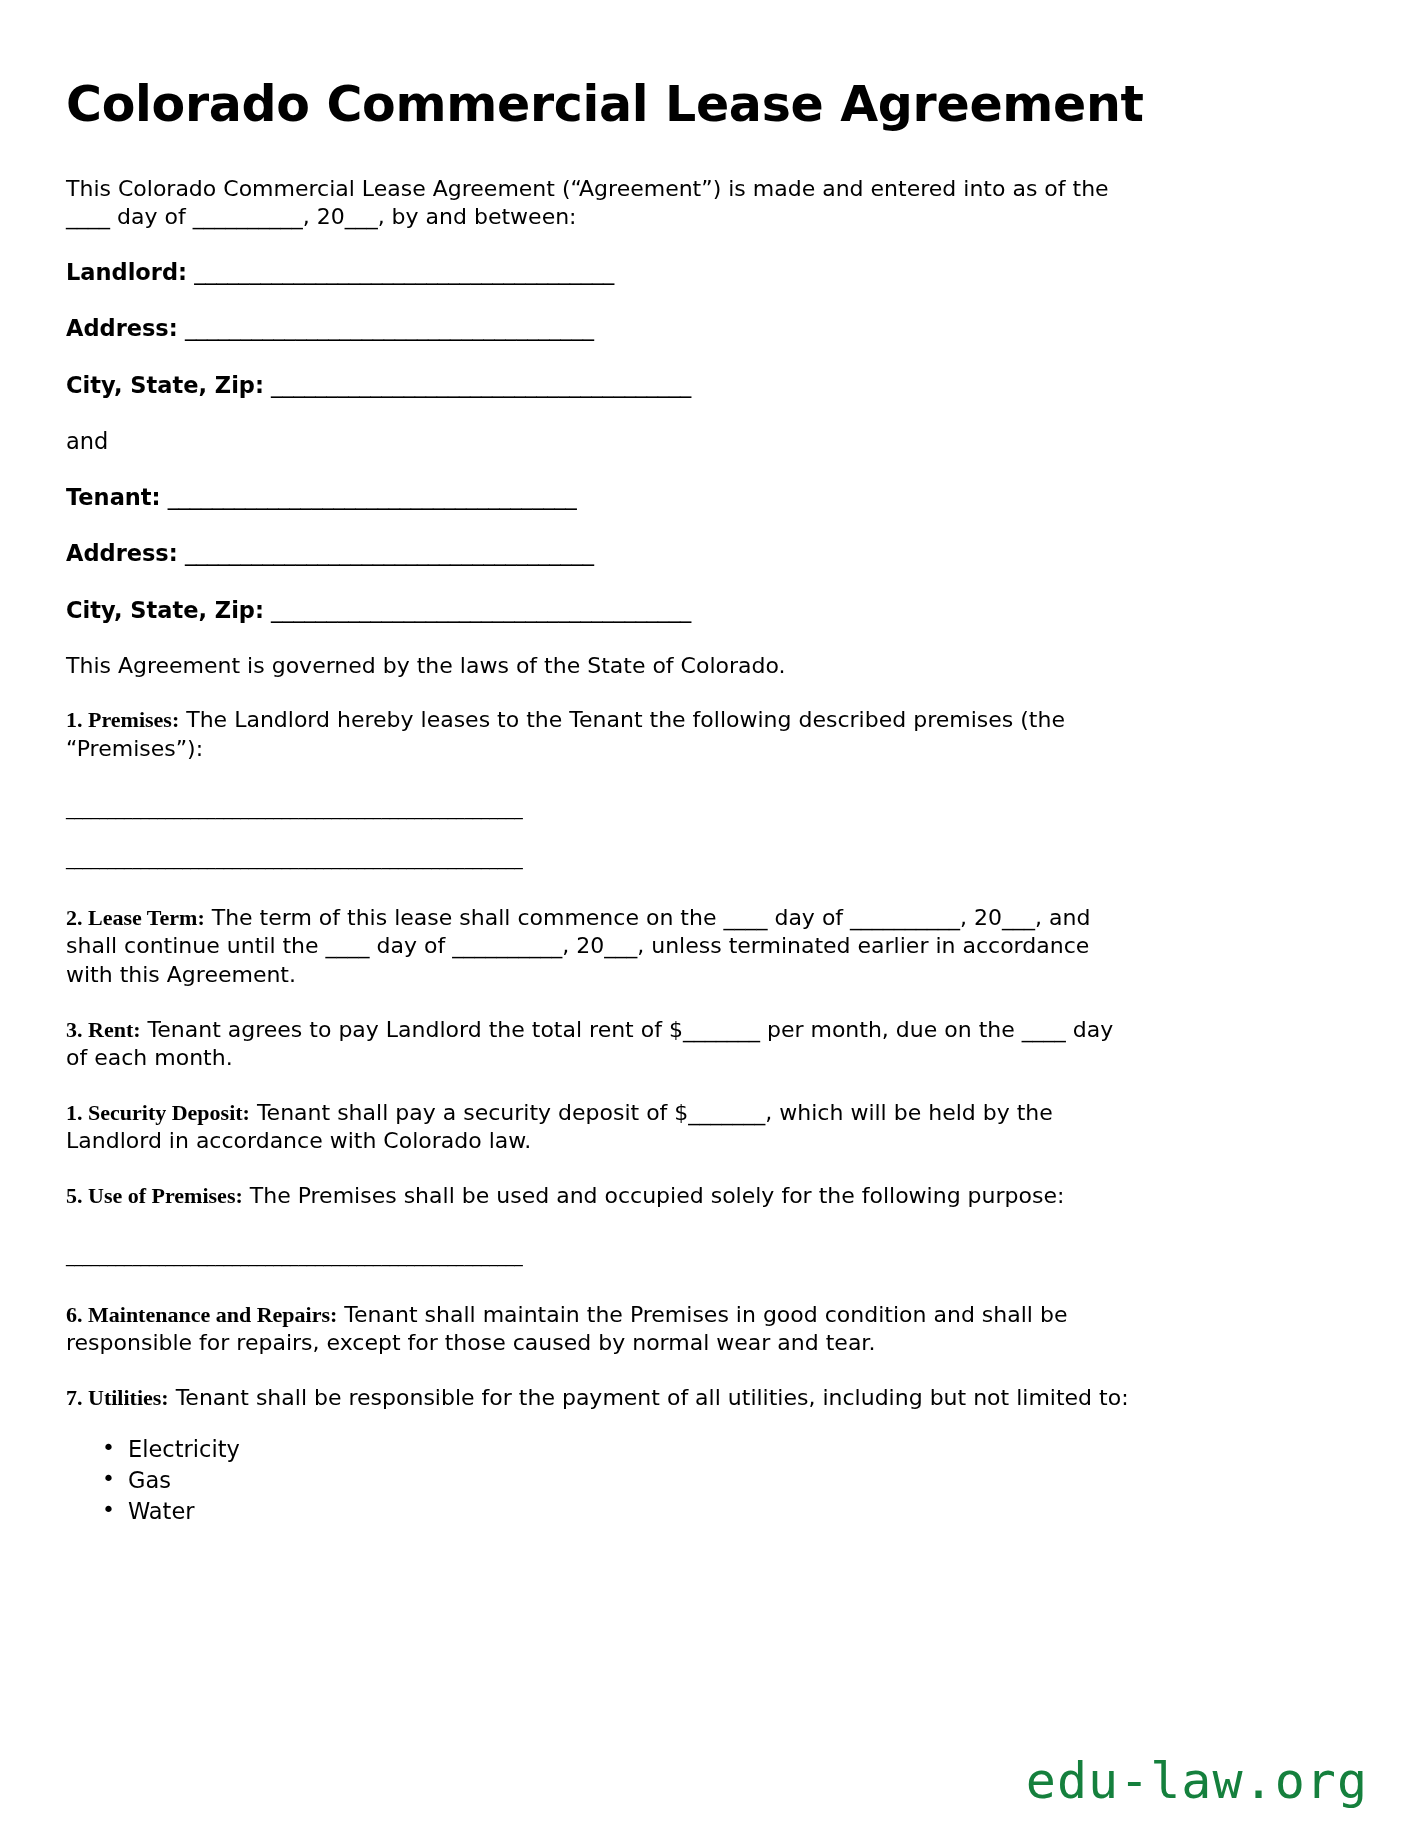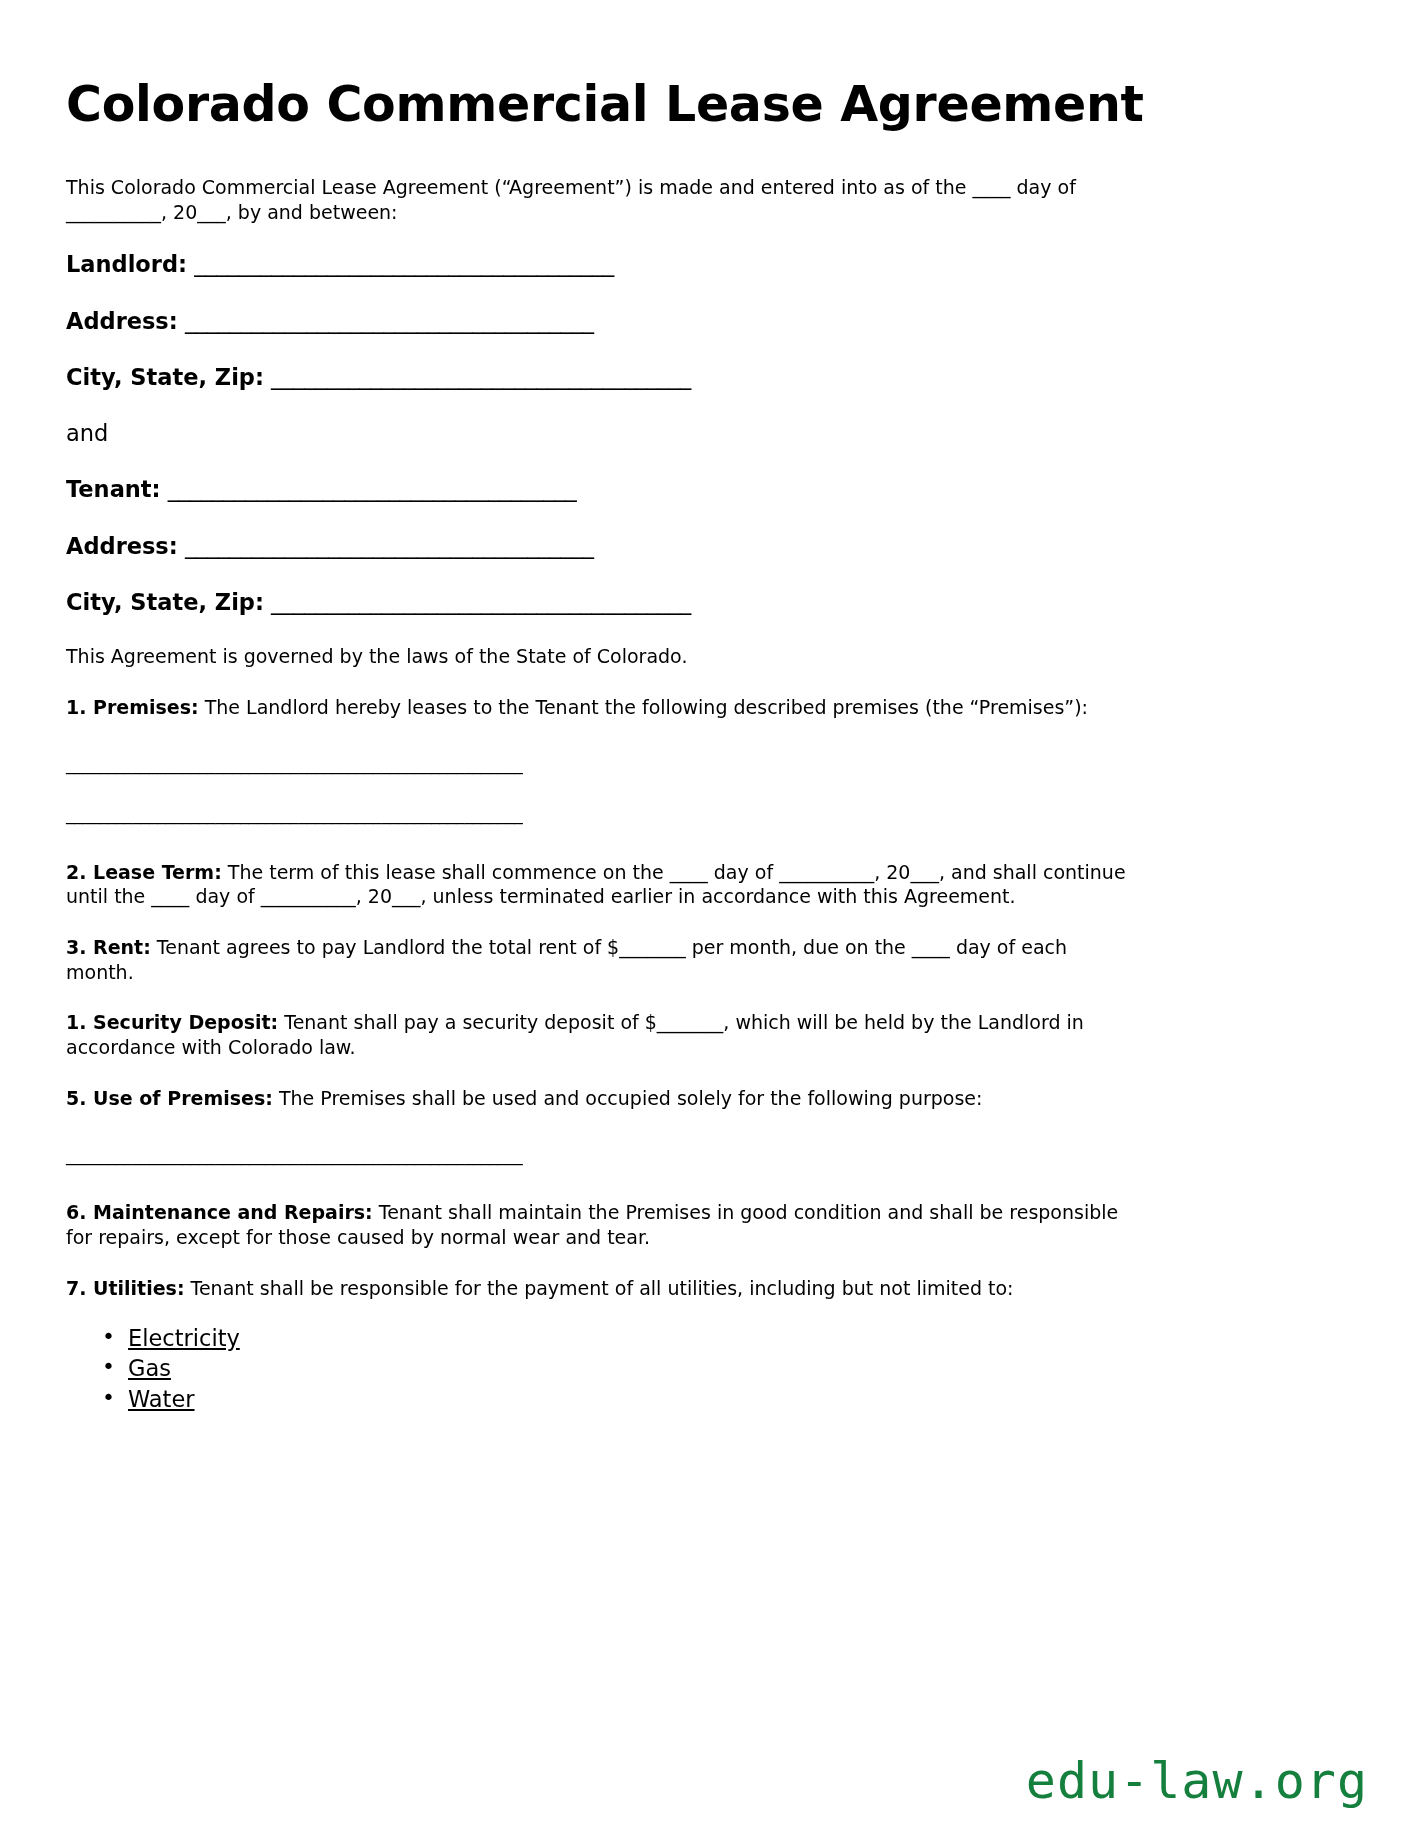"This Colorado Commercial Lease Agreement" .para { font-size: 19px -> 22px }
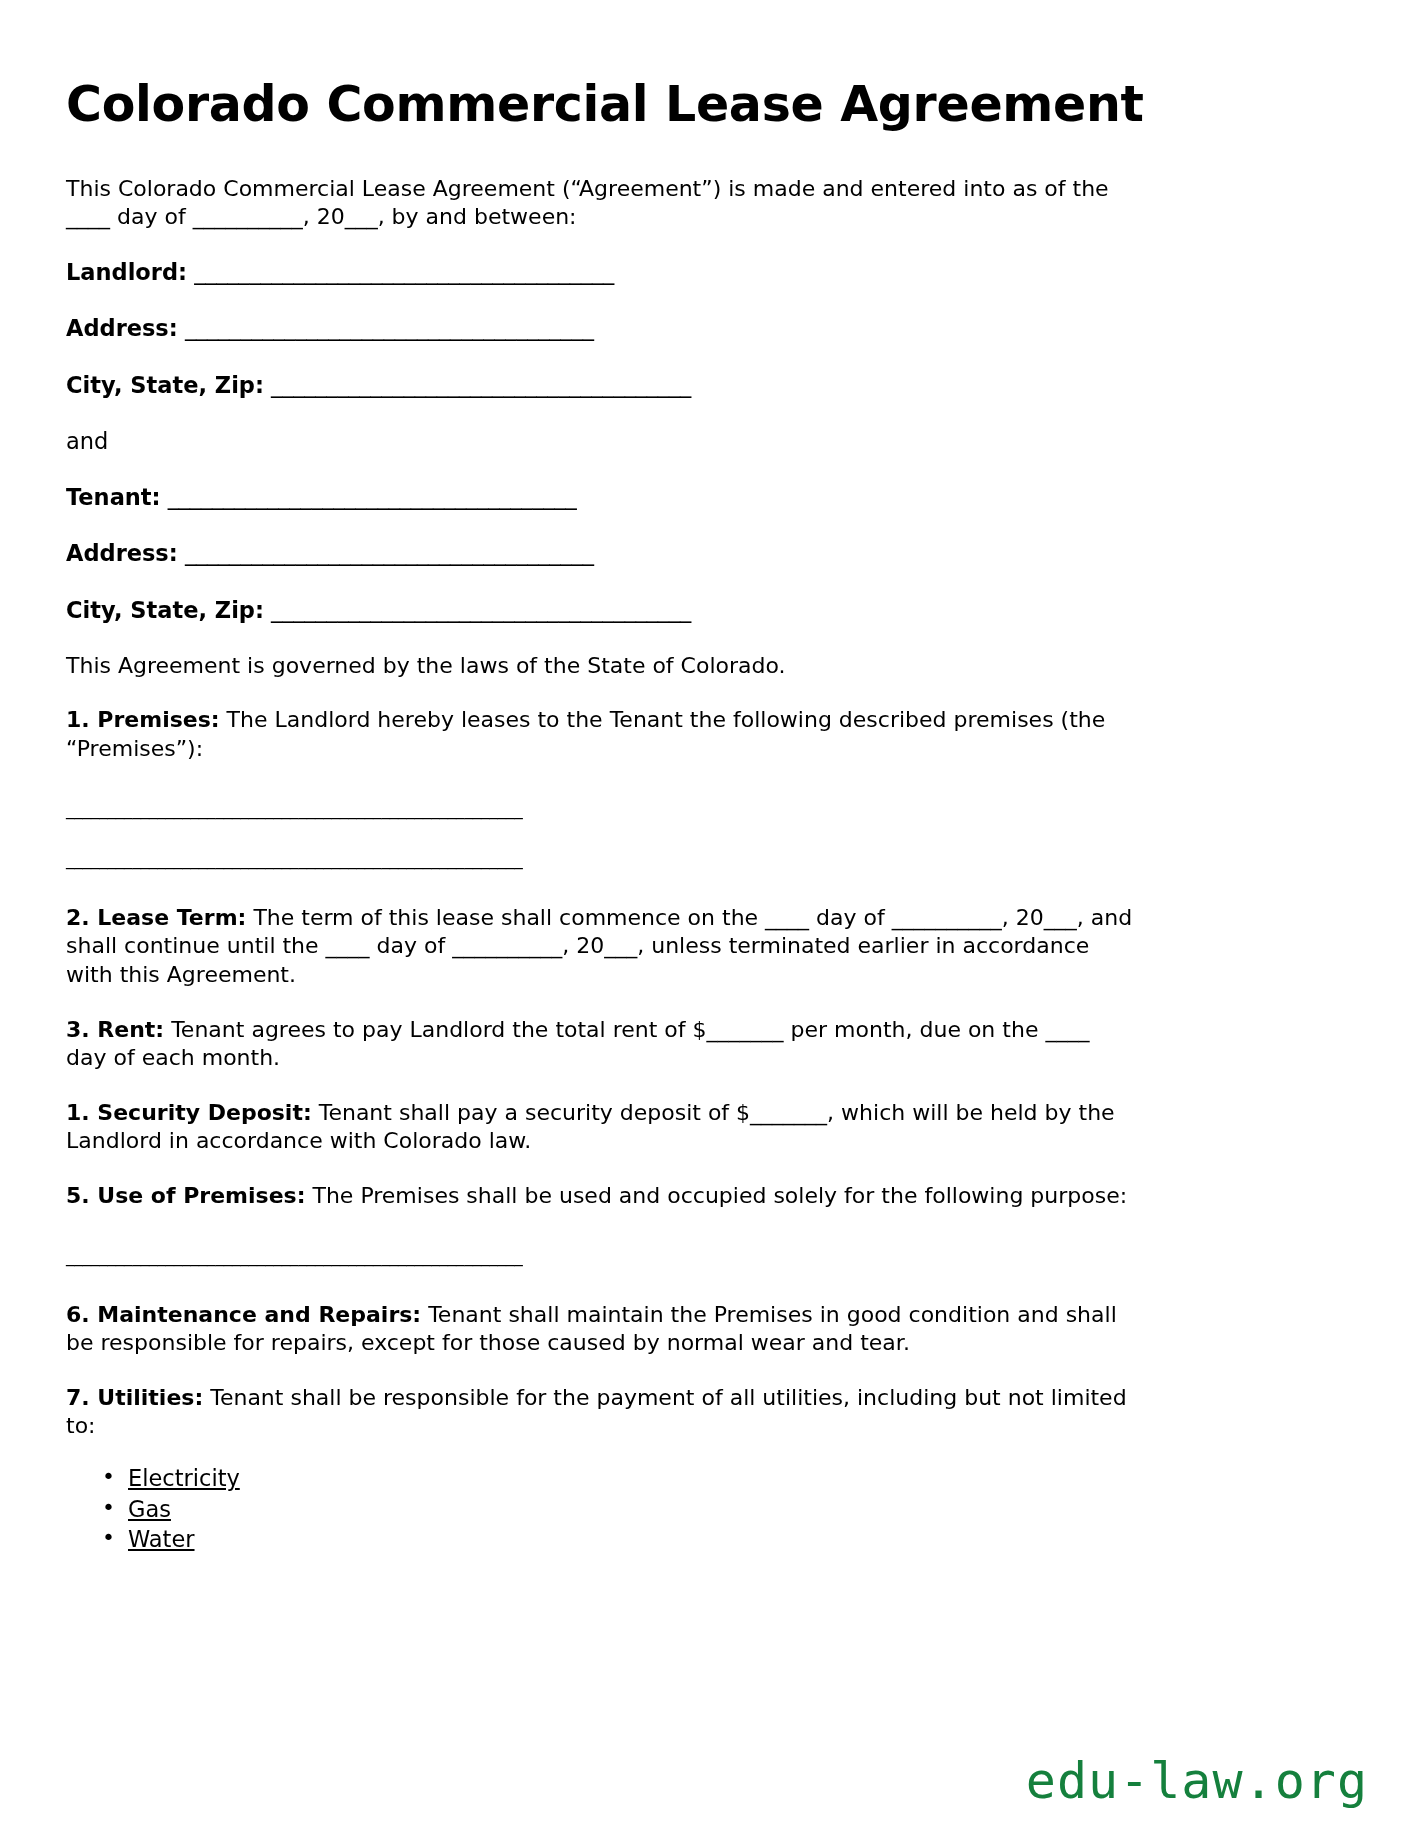"1. Premises:" .sec-head { font-family: none -> Liberation Serif, serif }
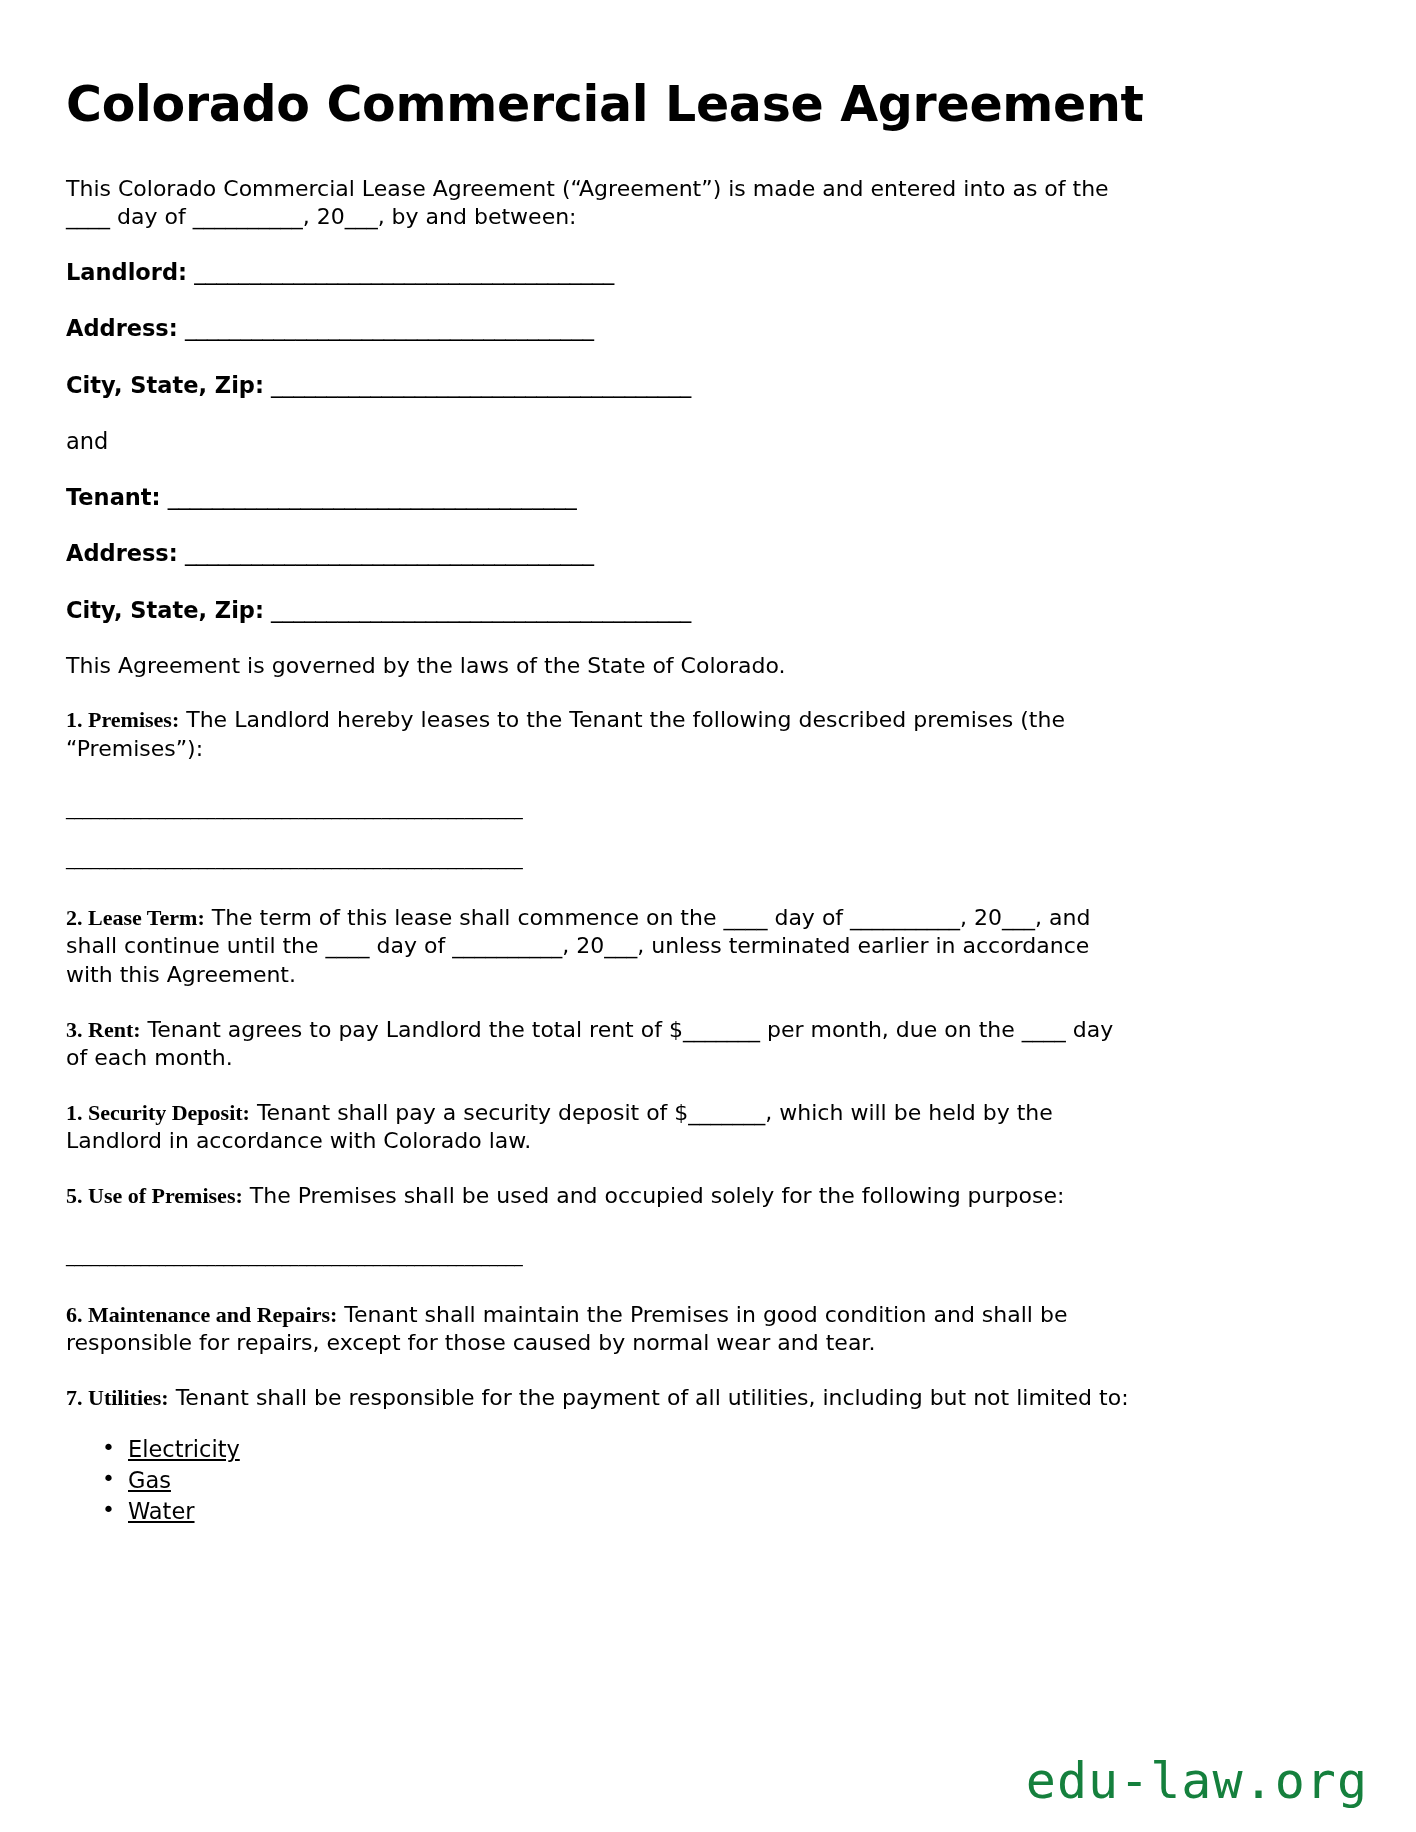"Electricity" ul.util-list { text-decoration: underline -> none }
